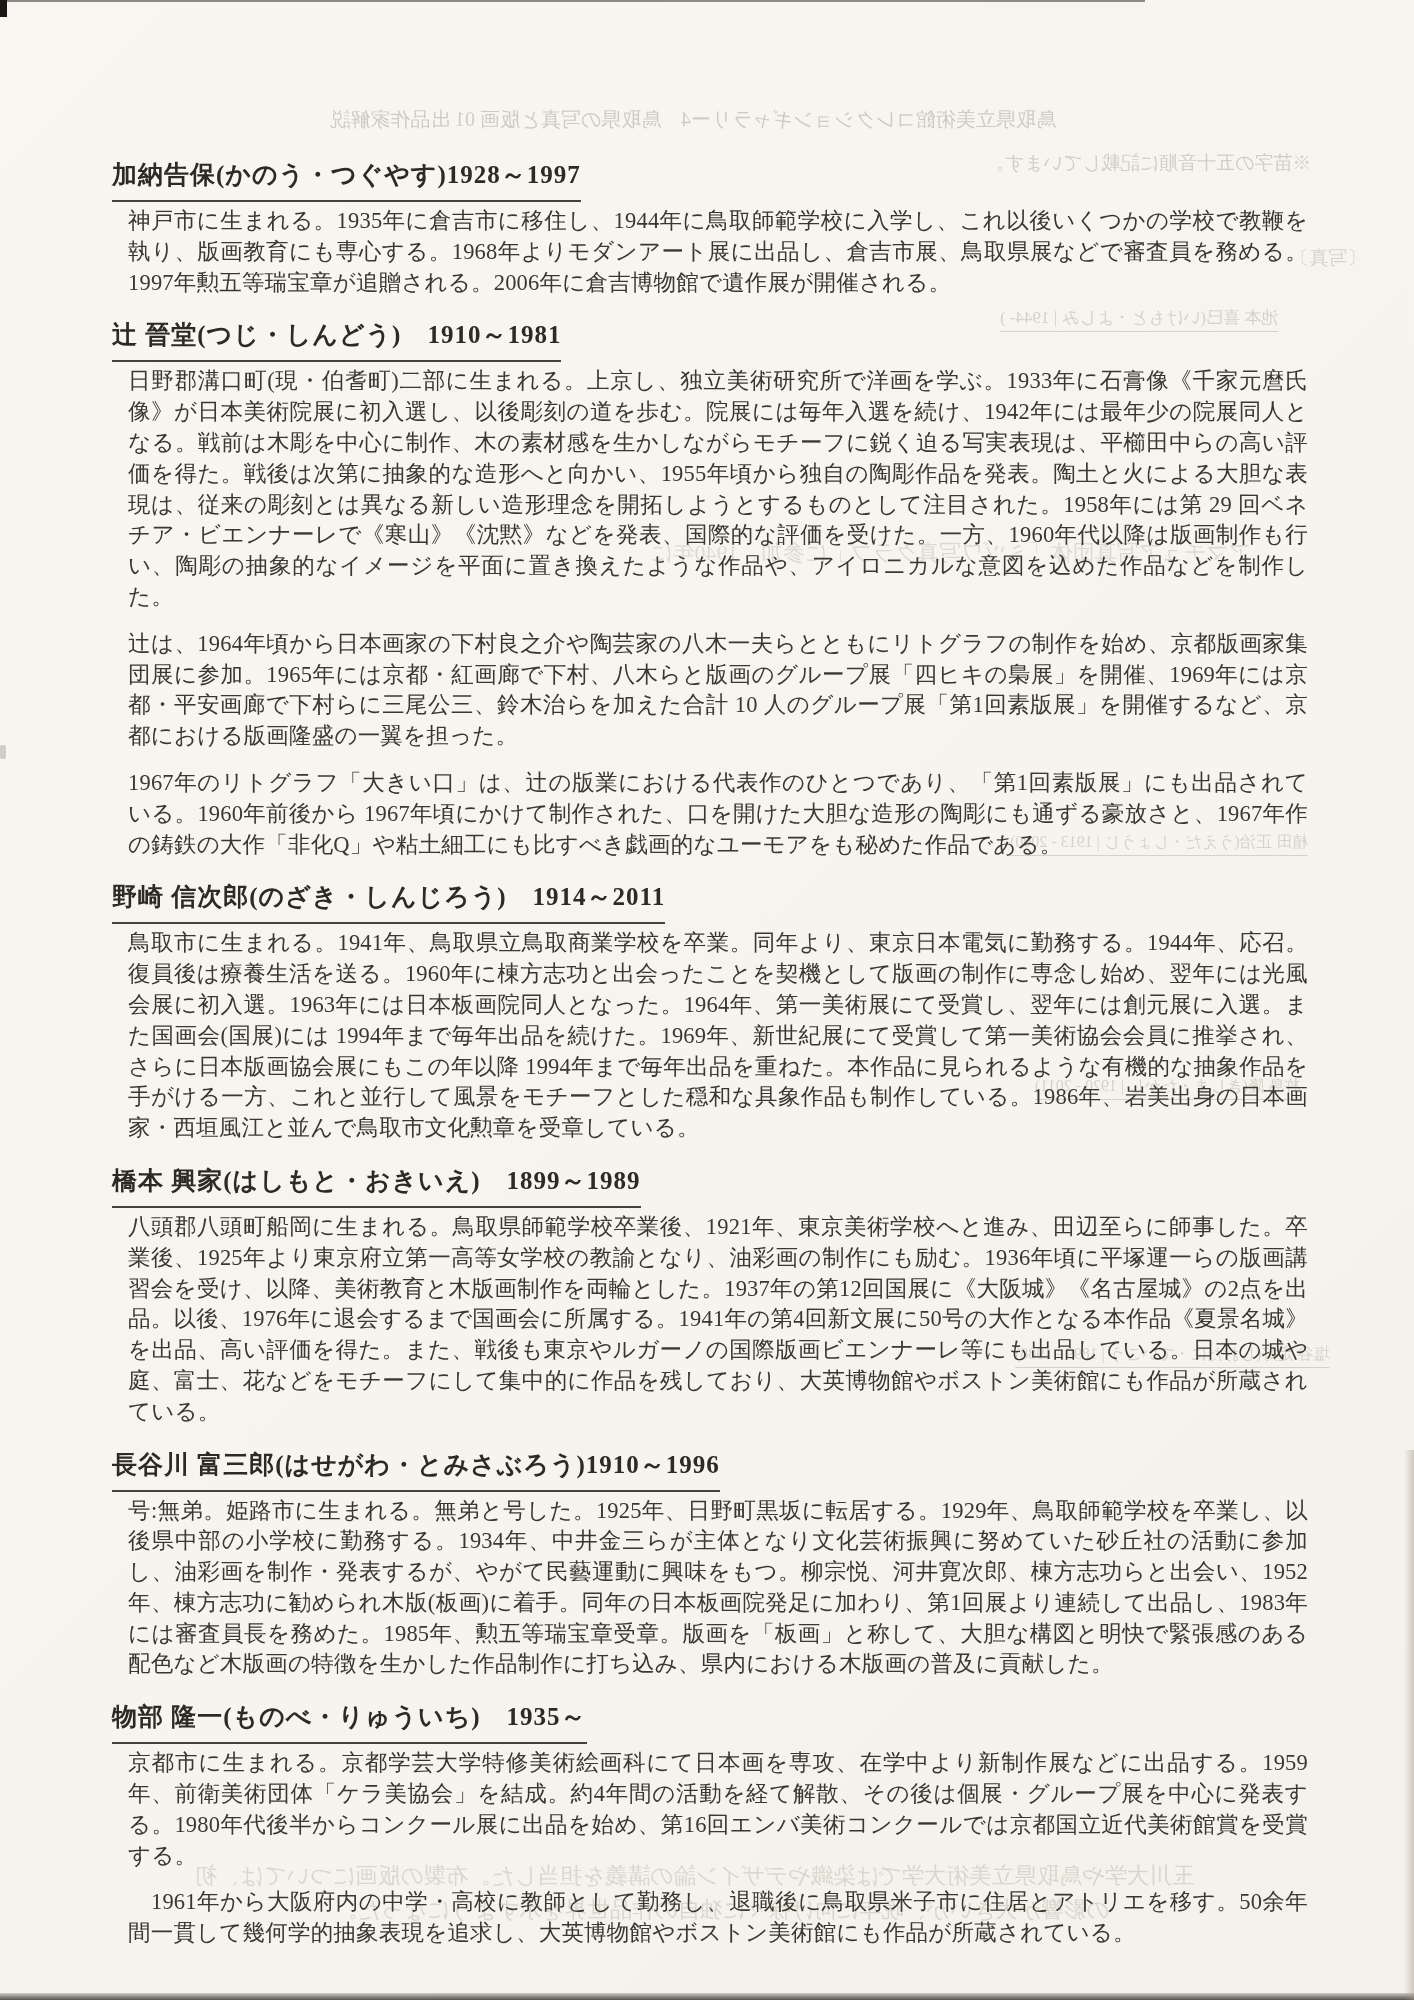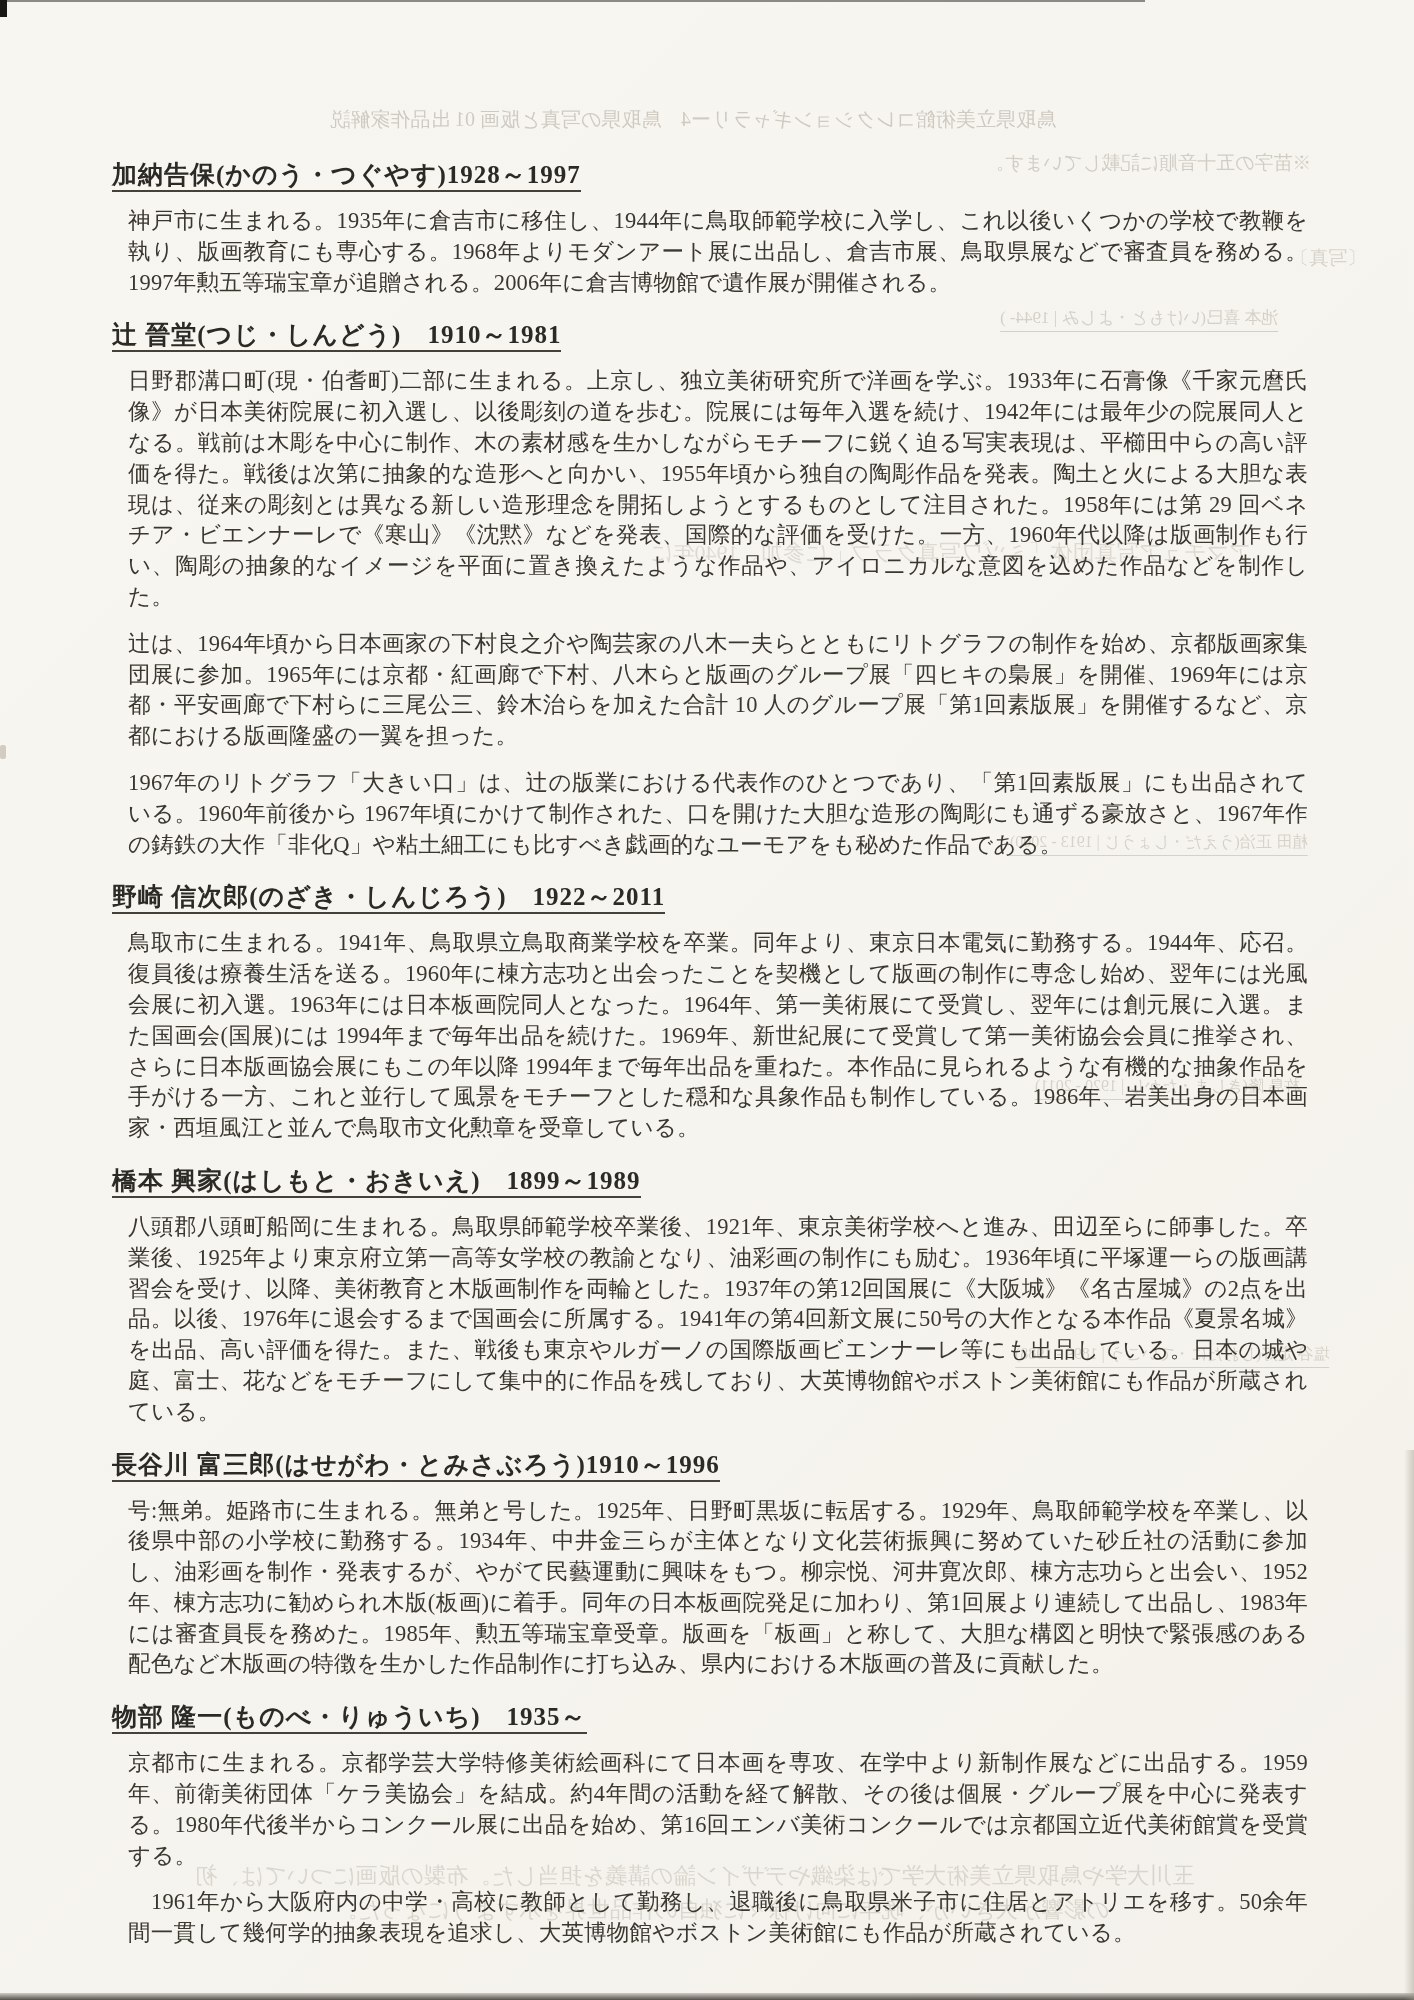"加納告保(かのう・つぐやす)1928～1997" .head-inner { padding-bottom: 2px -> 12px }
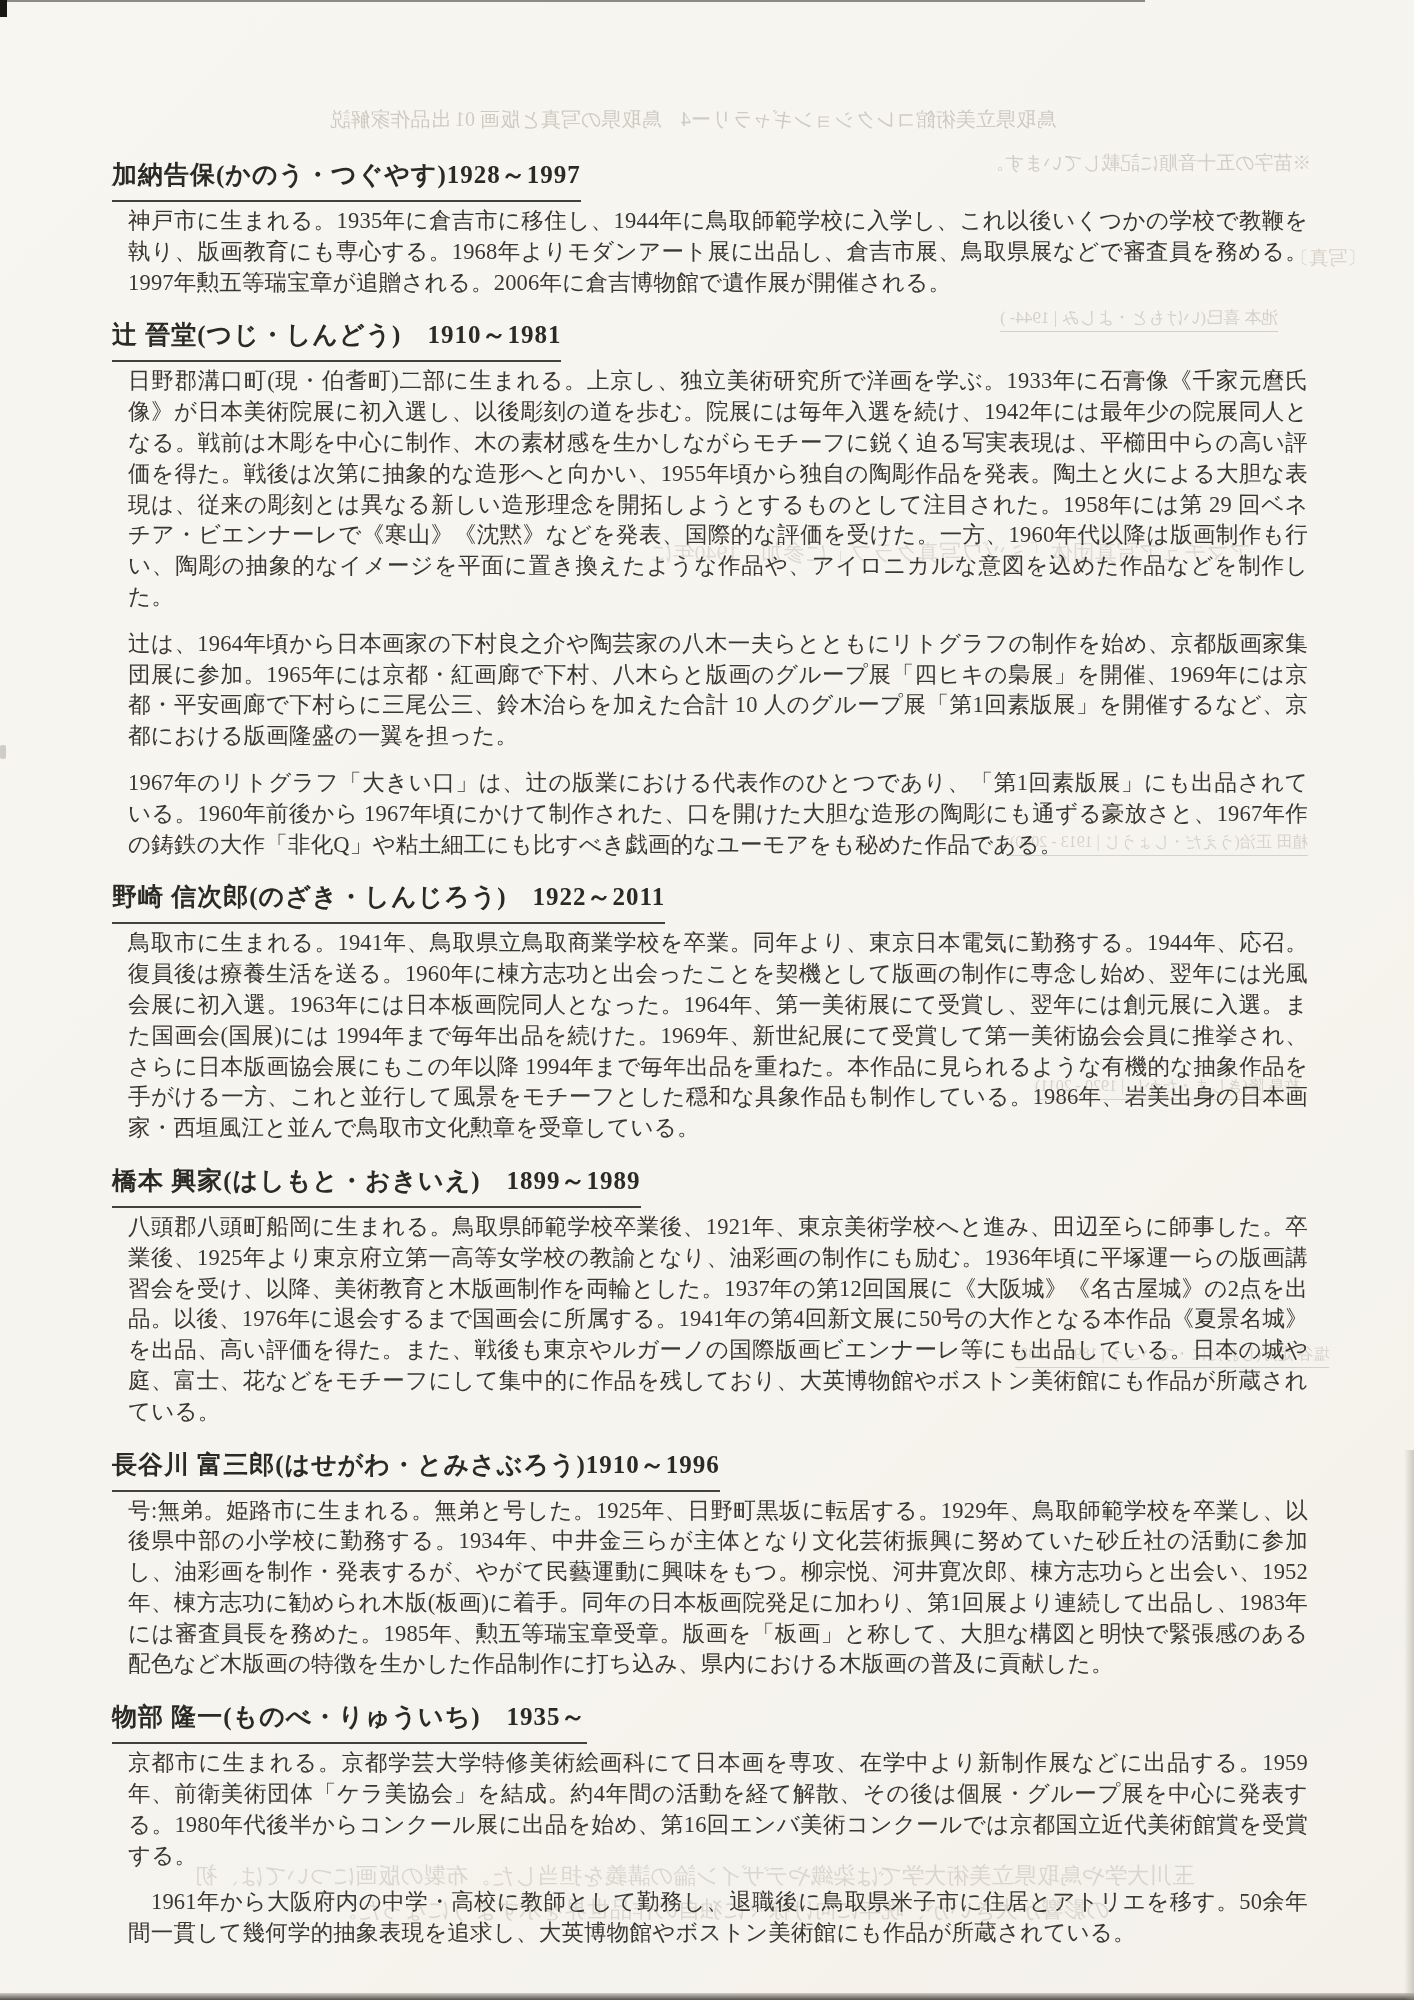"野崎 信次郎(のざき・しんじろう) 1922～2011" span.head-inner { text: 1922 -> 1914 }
